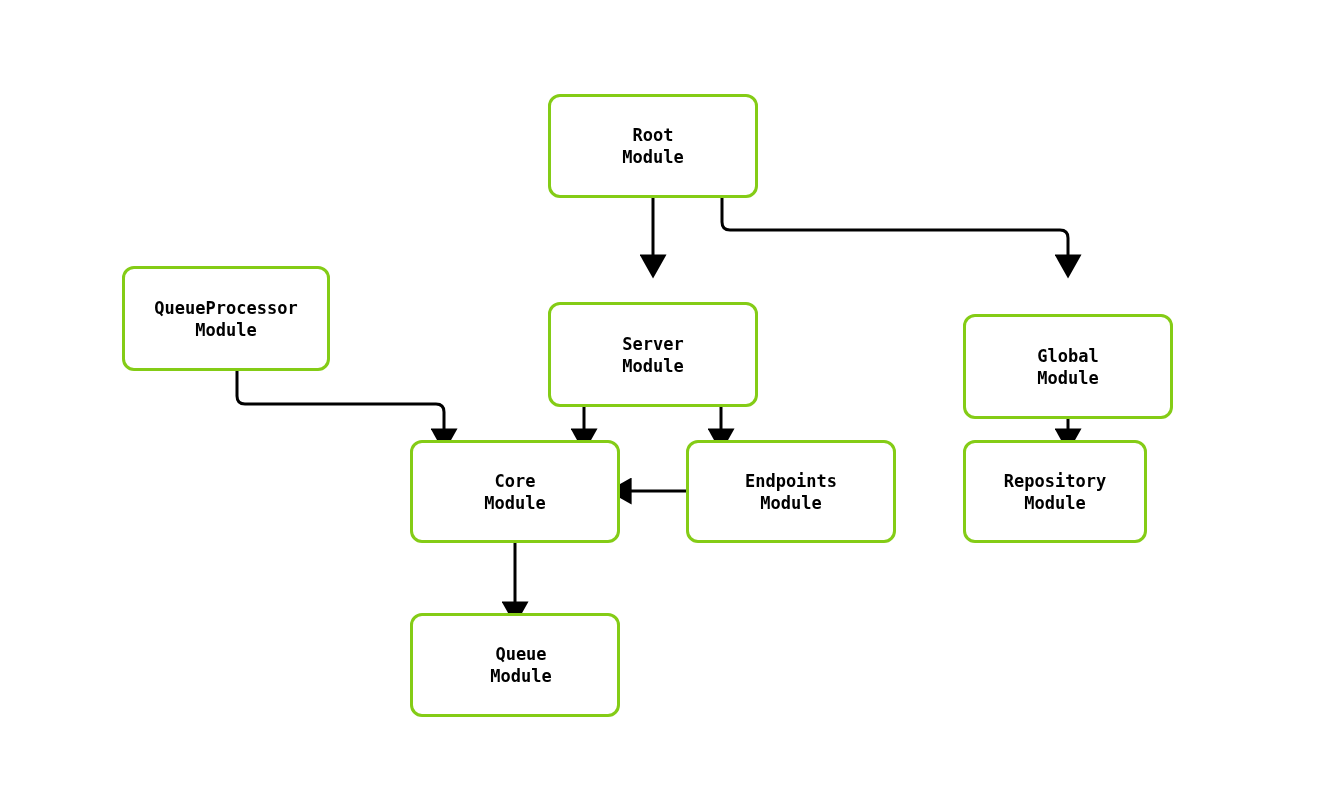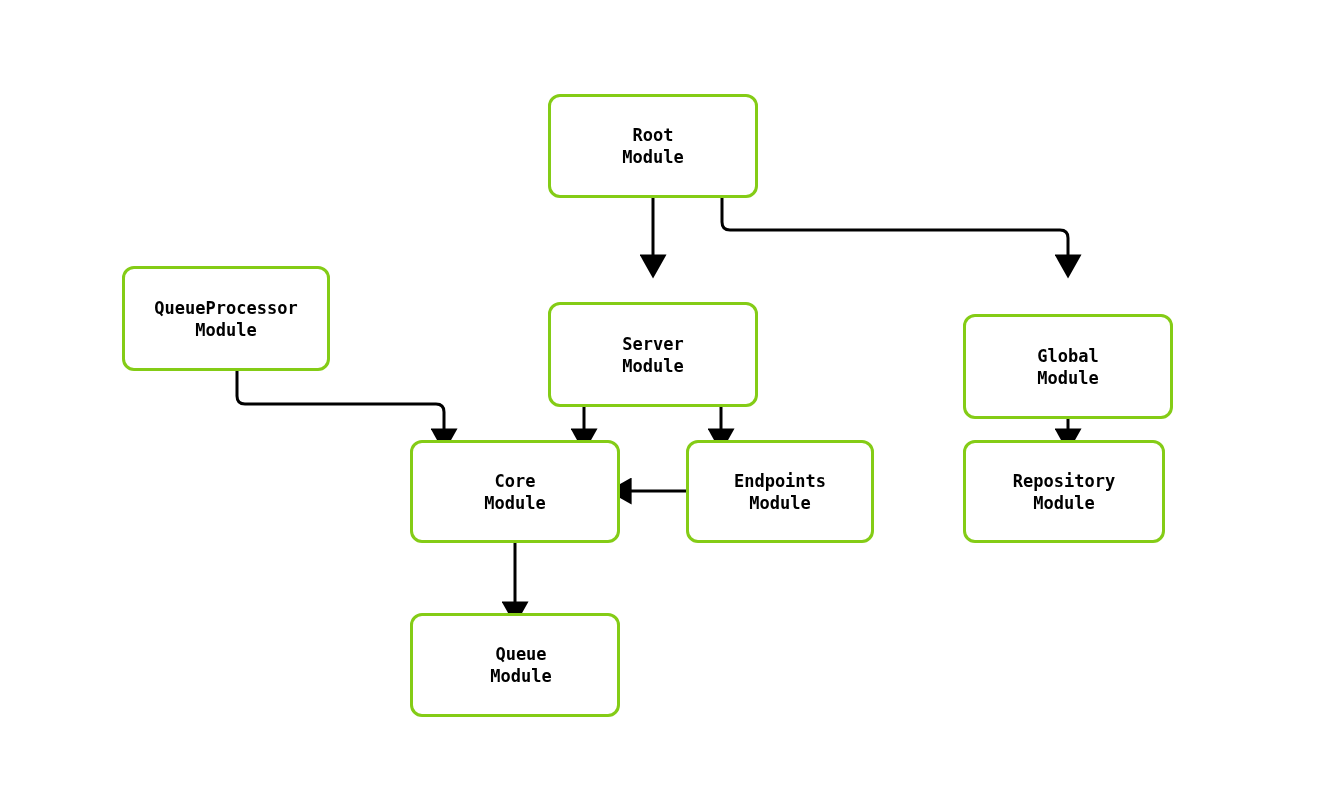"Endpoints" div.node { width: 188px -> 210px }
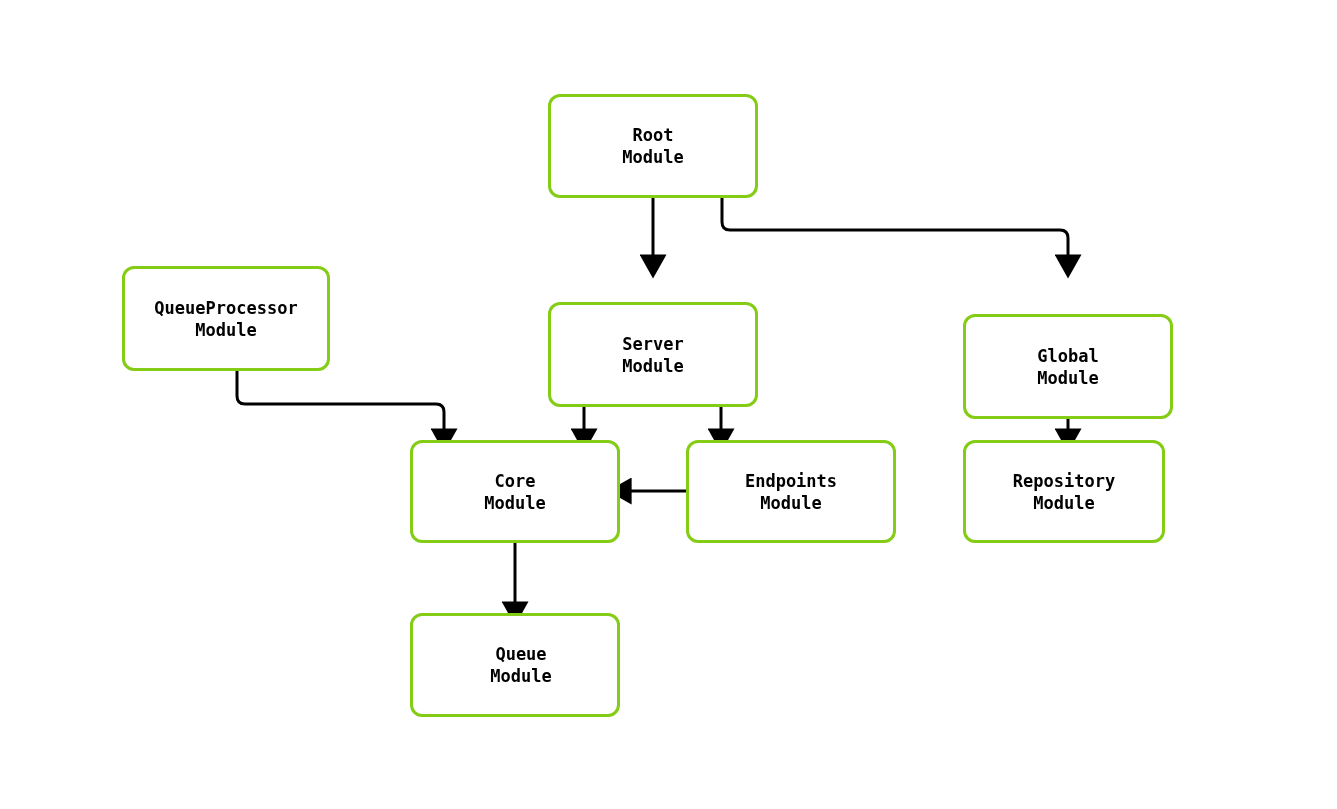"Repository" div.node { width: 202px -> 184px }
